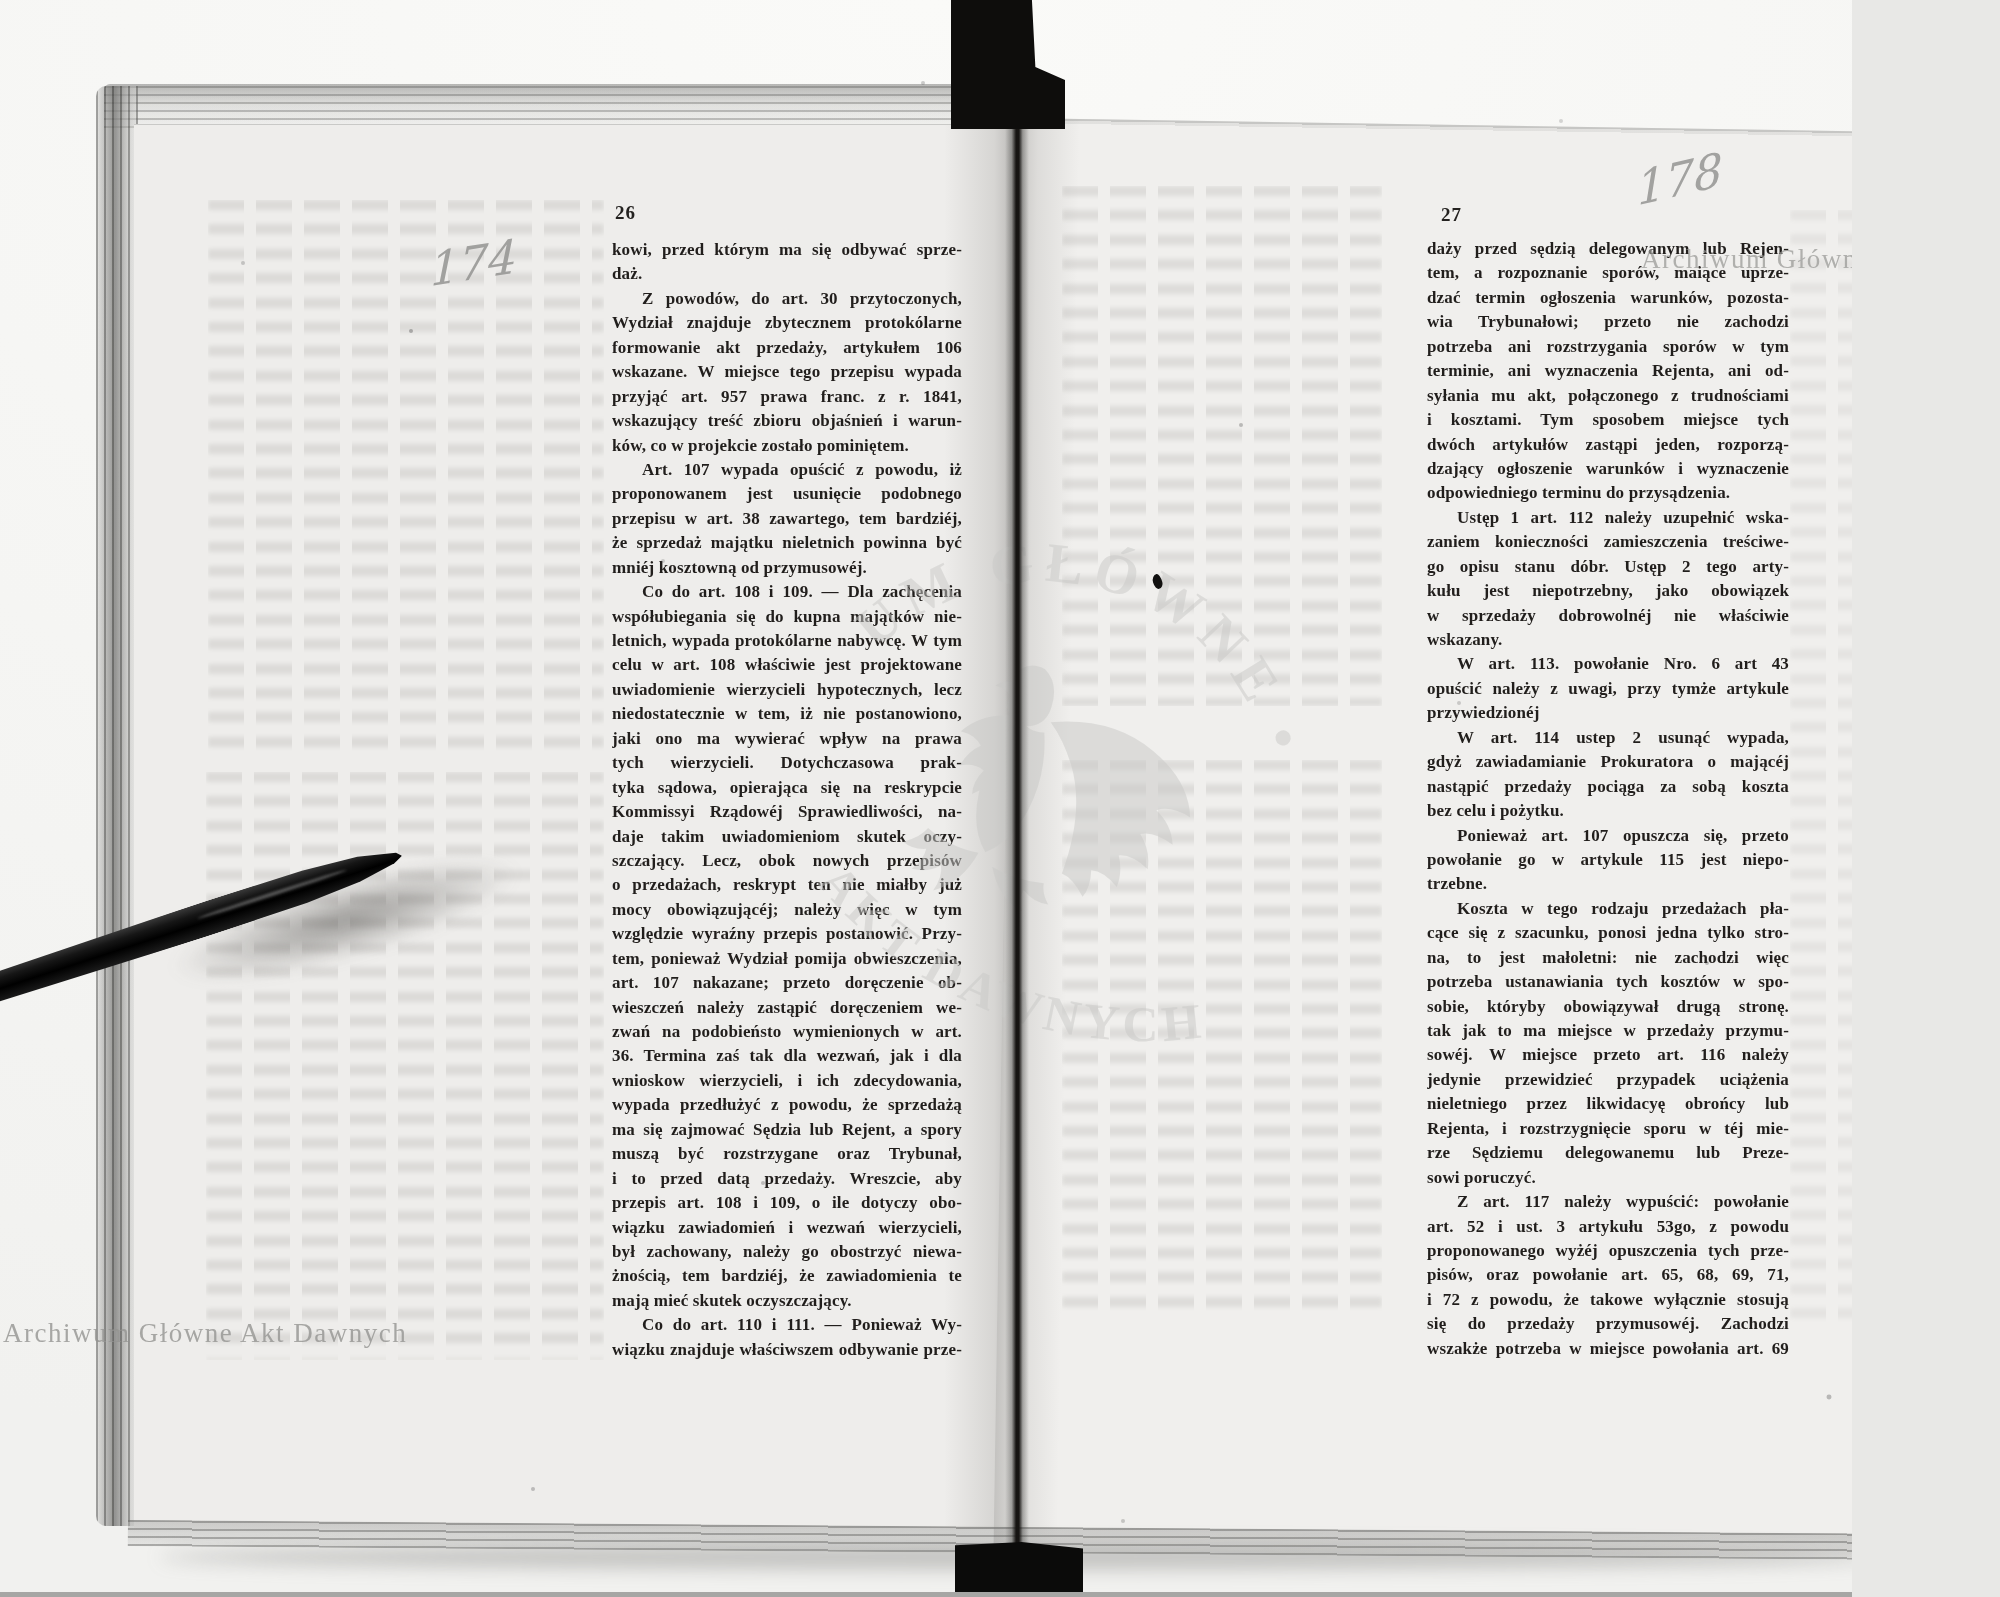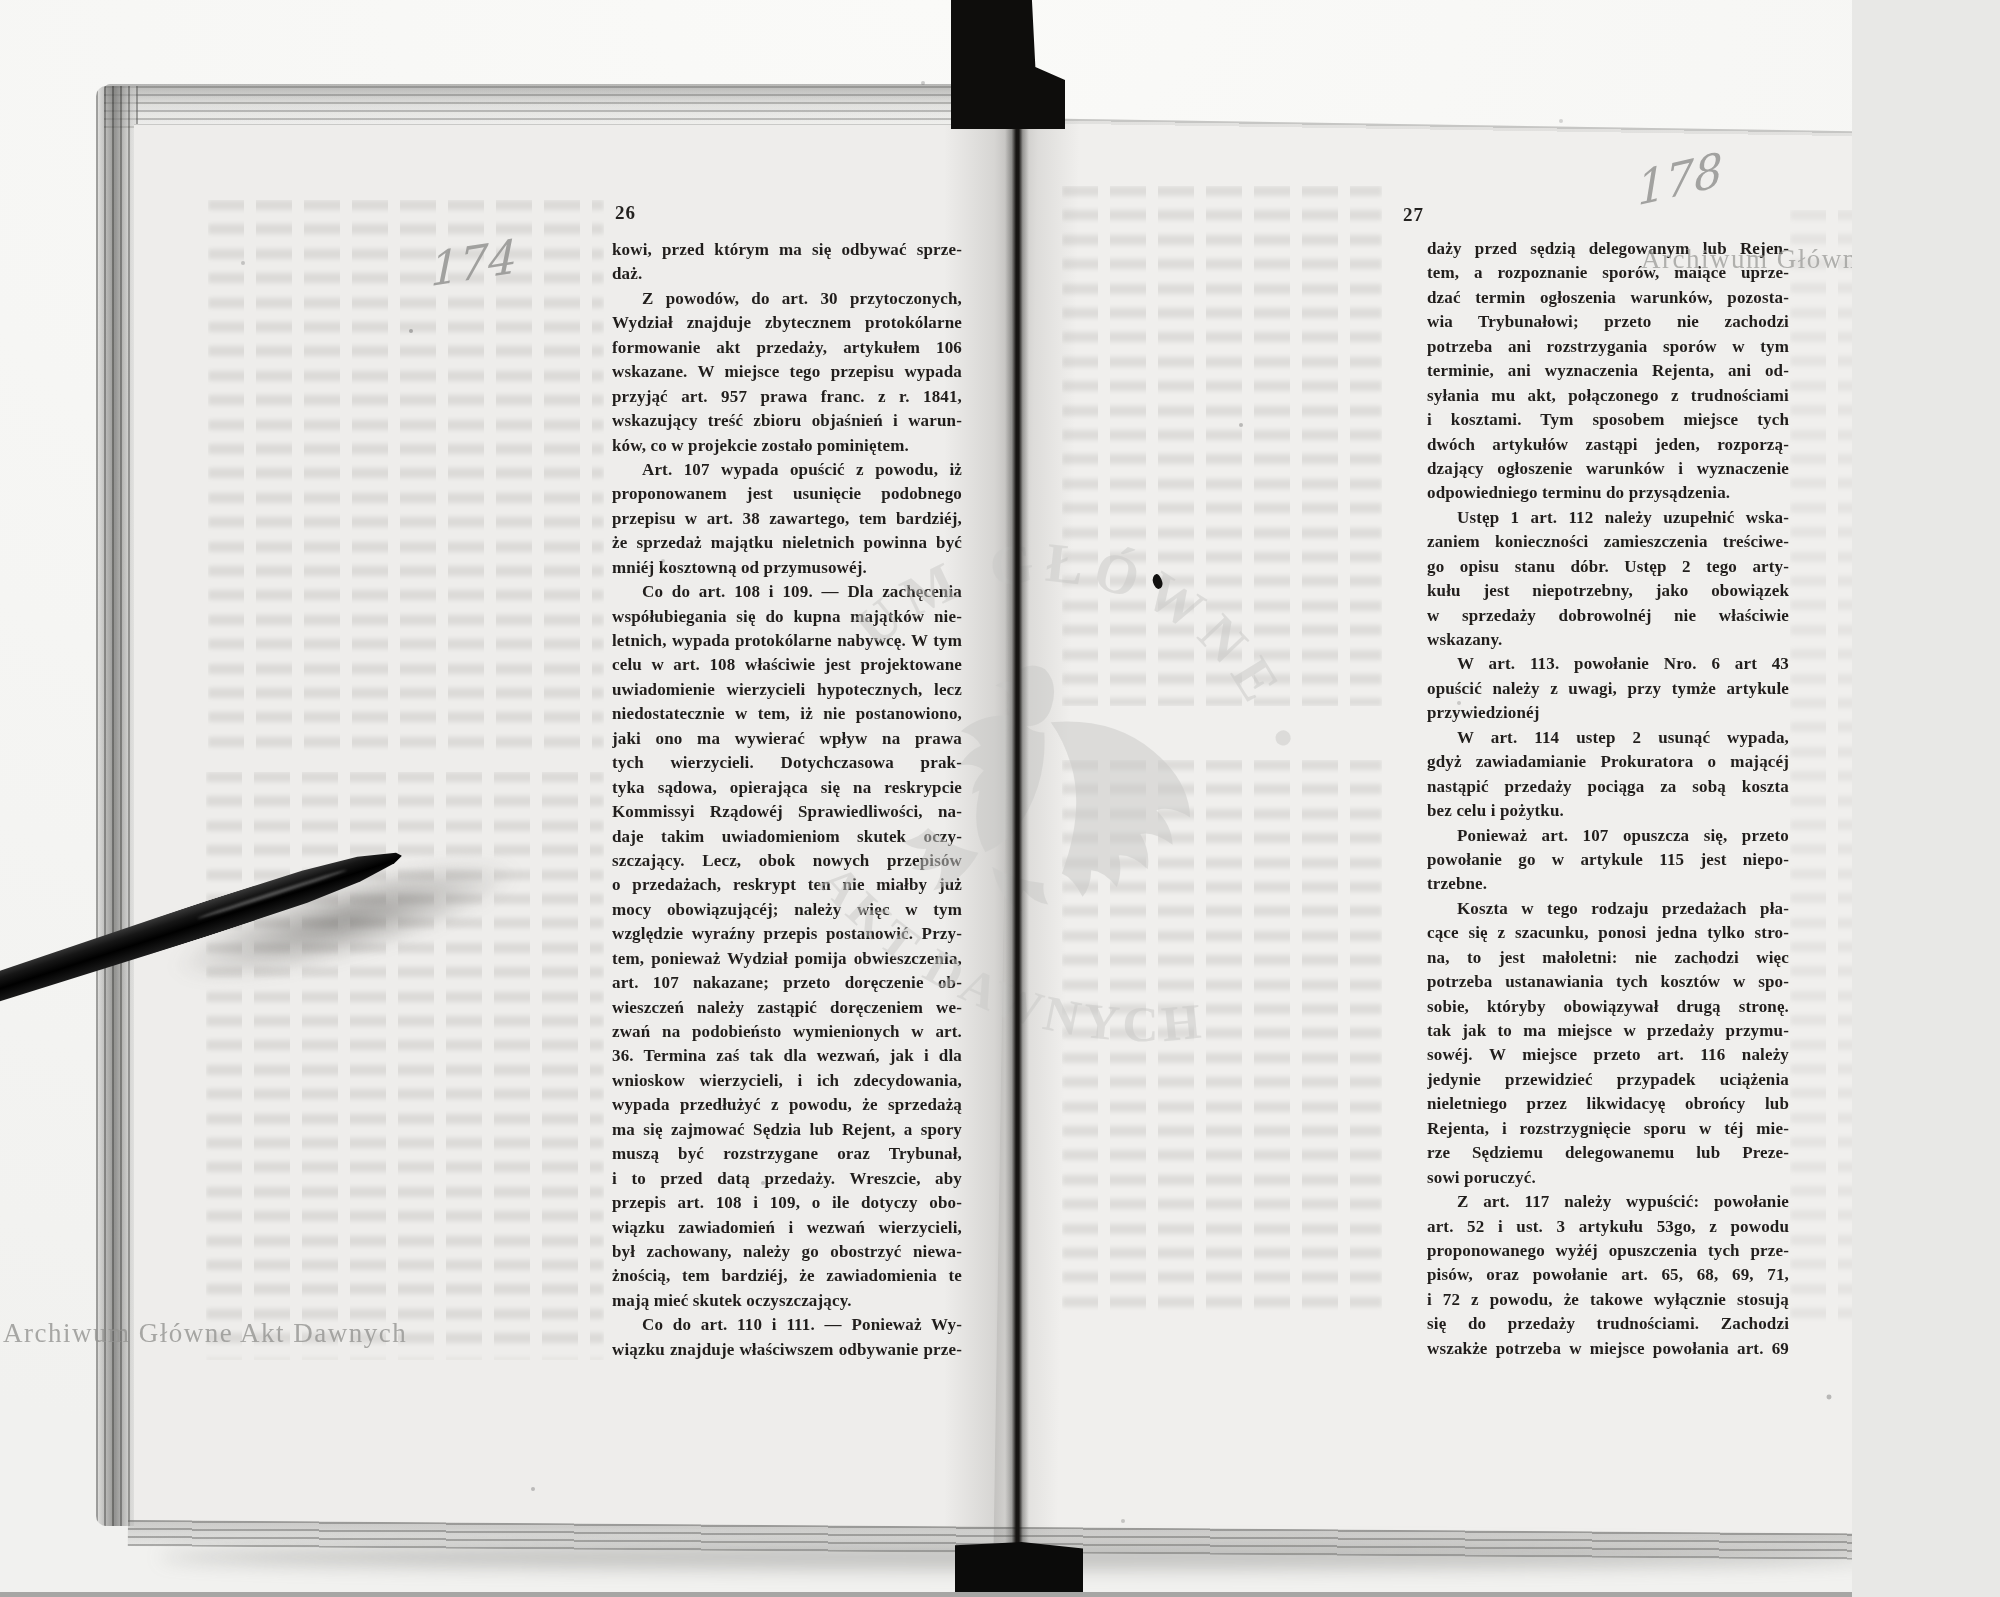"27" div.pageno { left: 1403px -> 1441px }
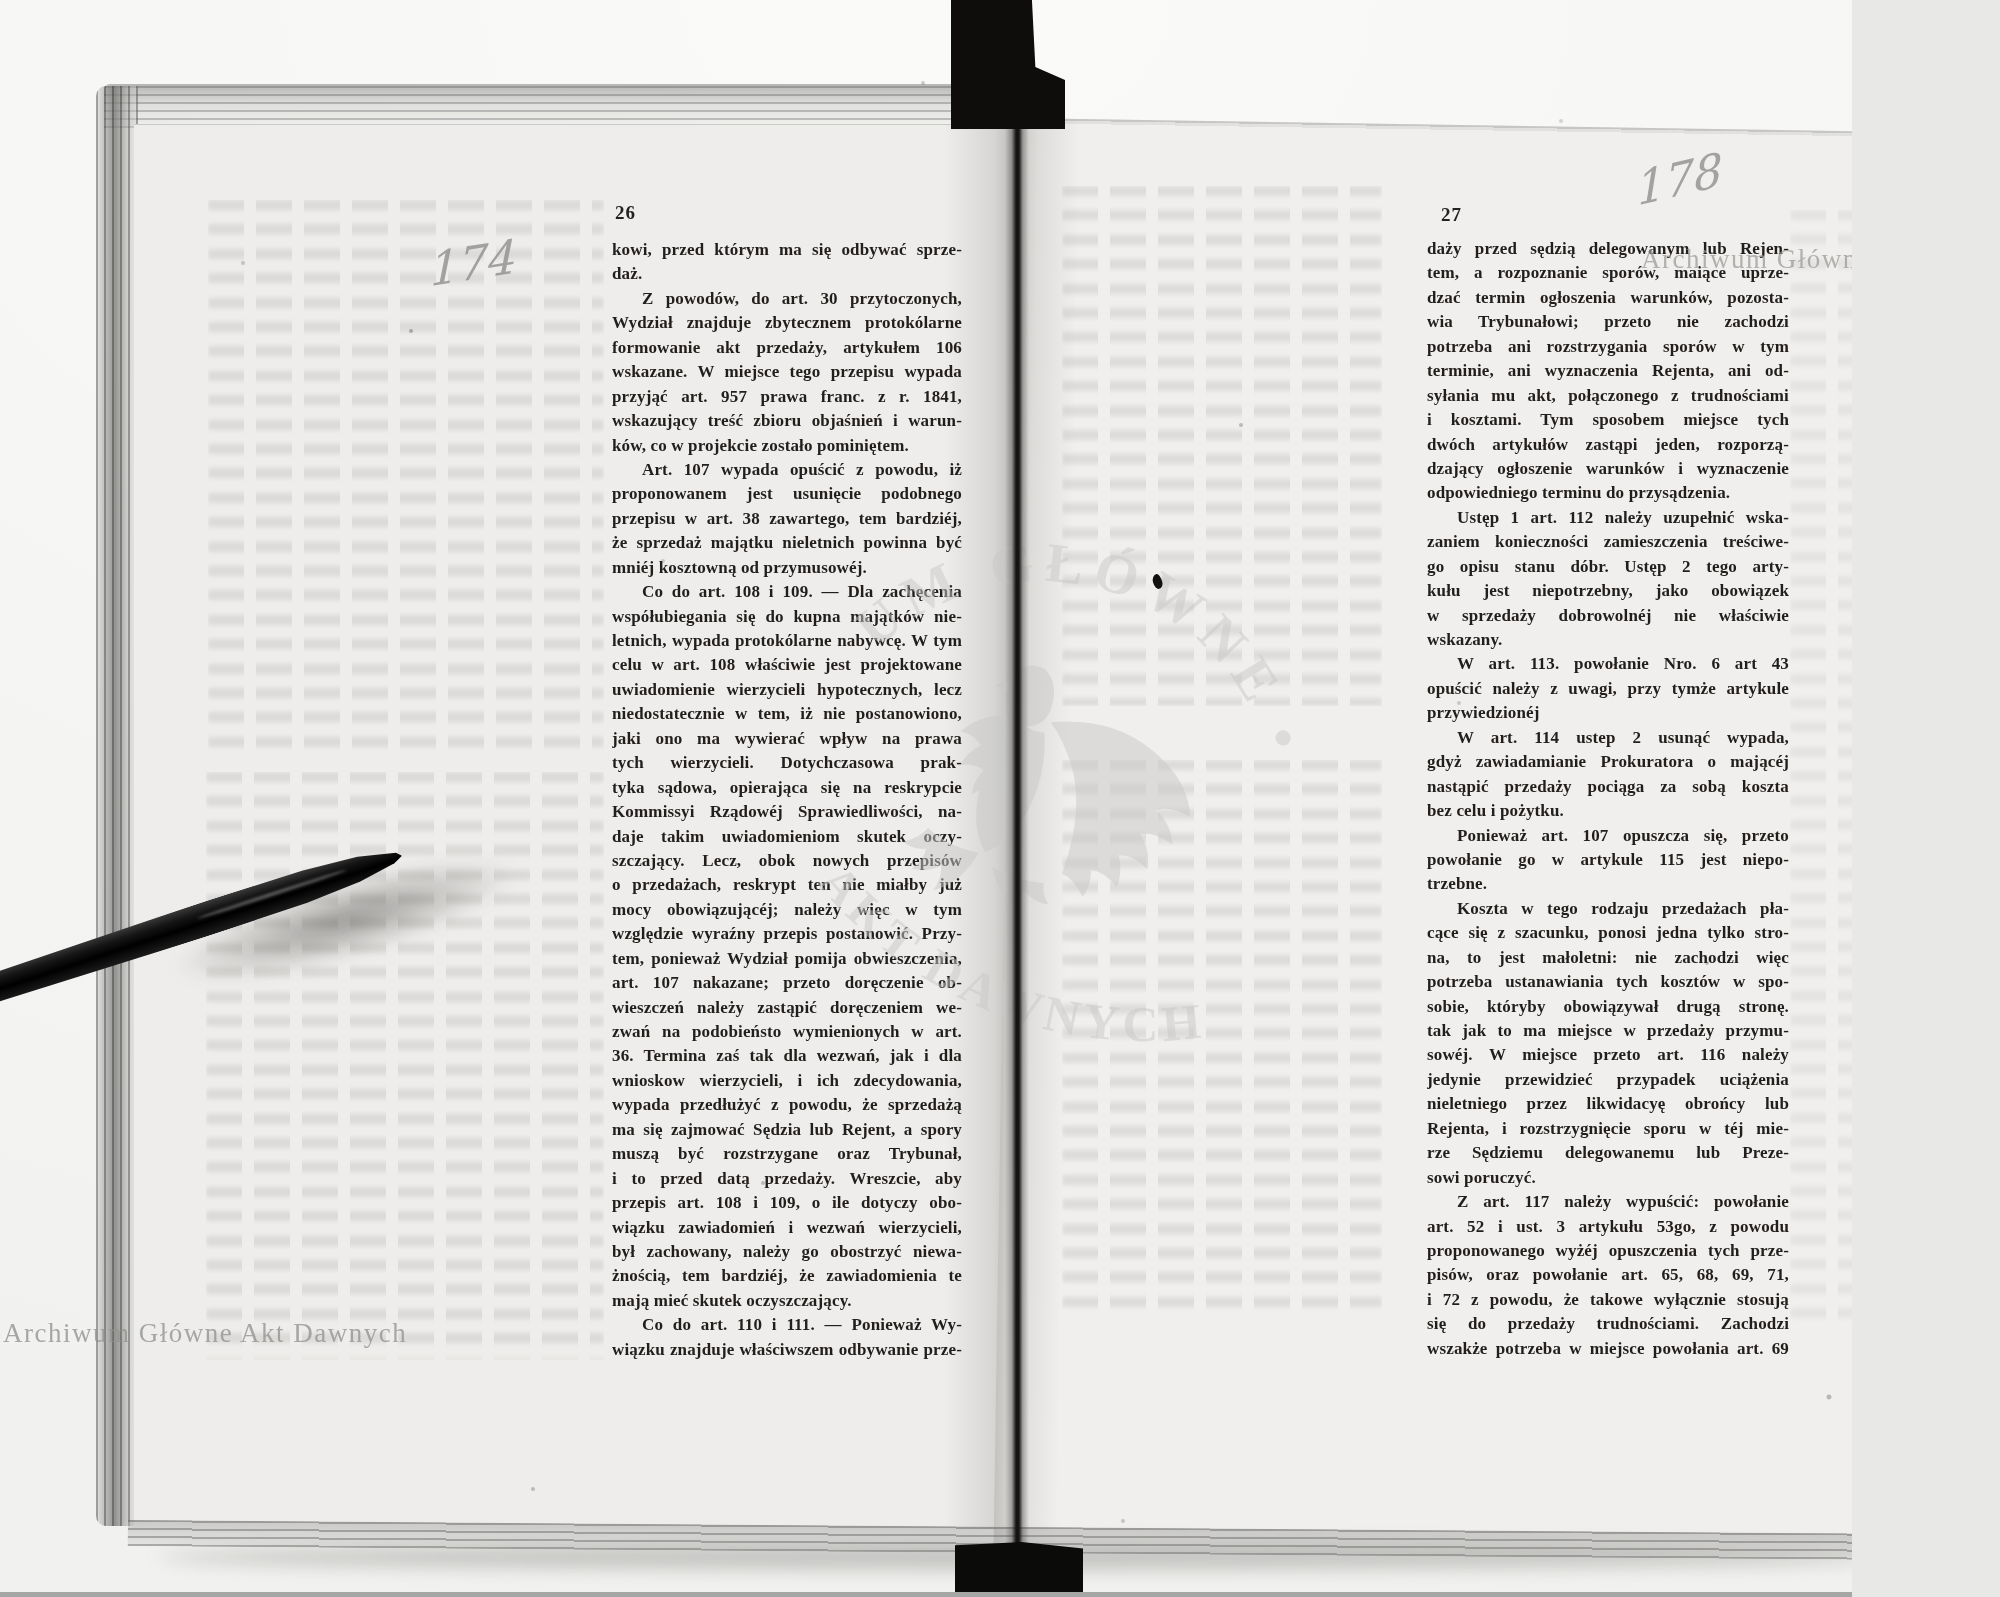"się do przedaży trudnościami. Zachodzi" div.ln { text: trudnościami -> przymusowéj }
